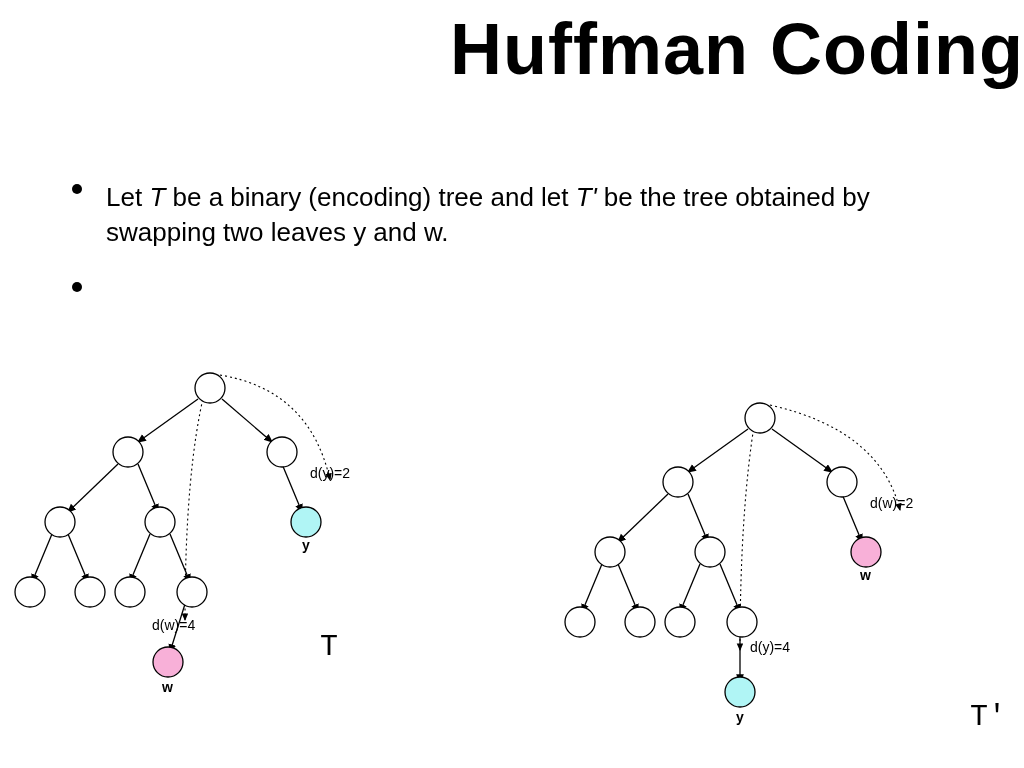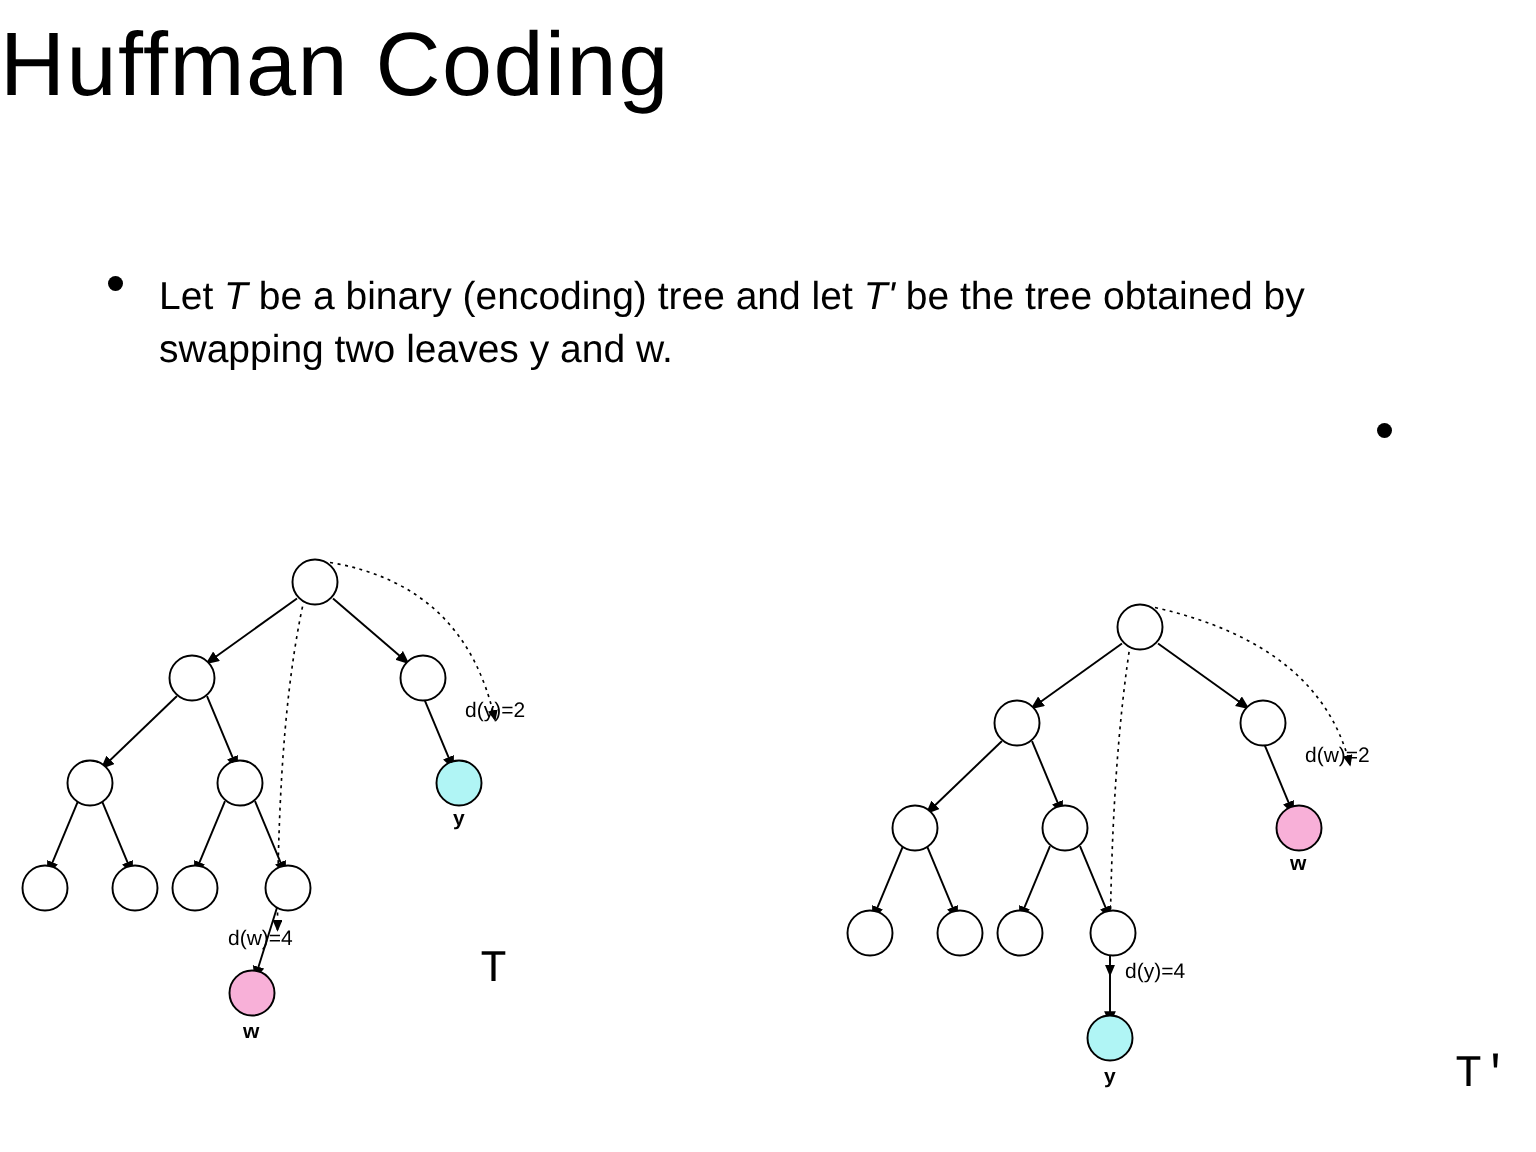"Huffman Coding" .title { font-size: 60px -> 72px; font-weight: 400 -> 700; text-align: left -> right }
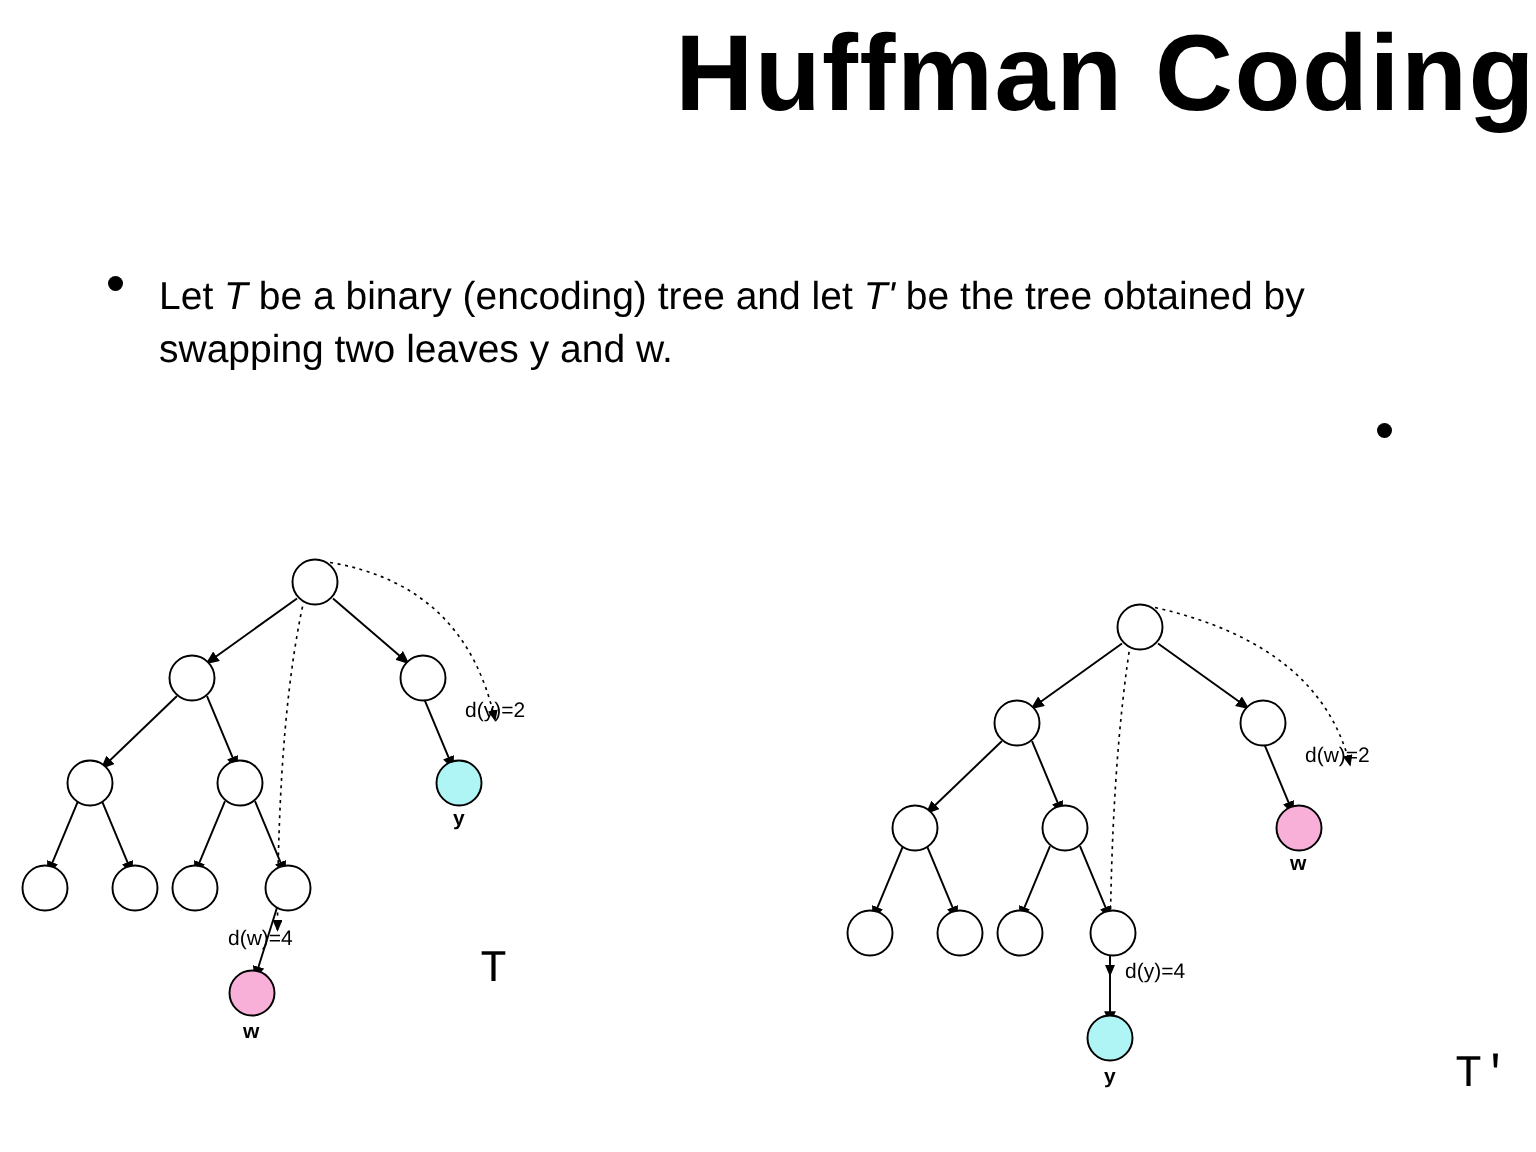"Let T be a binary" .bullet-row { justify-content: flex-end -> none }
